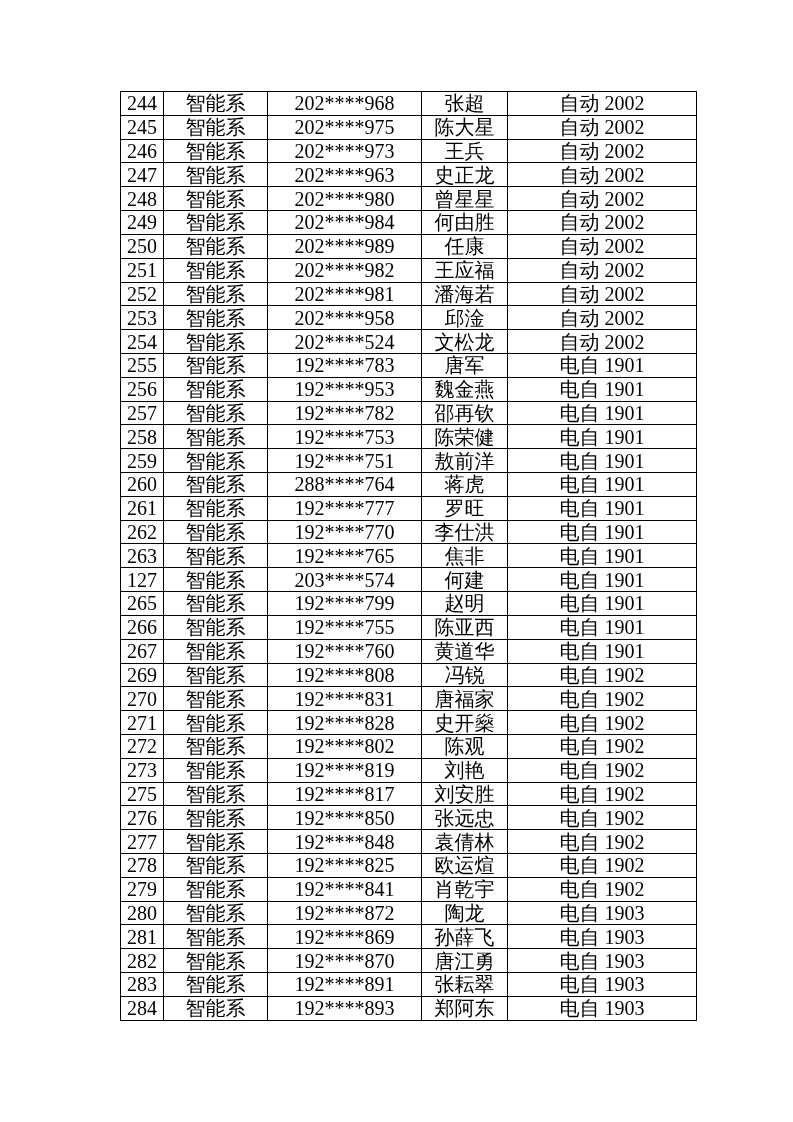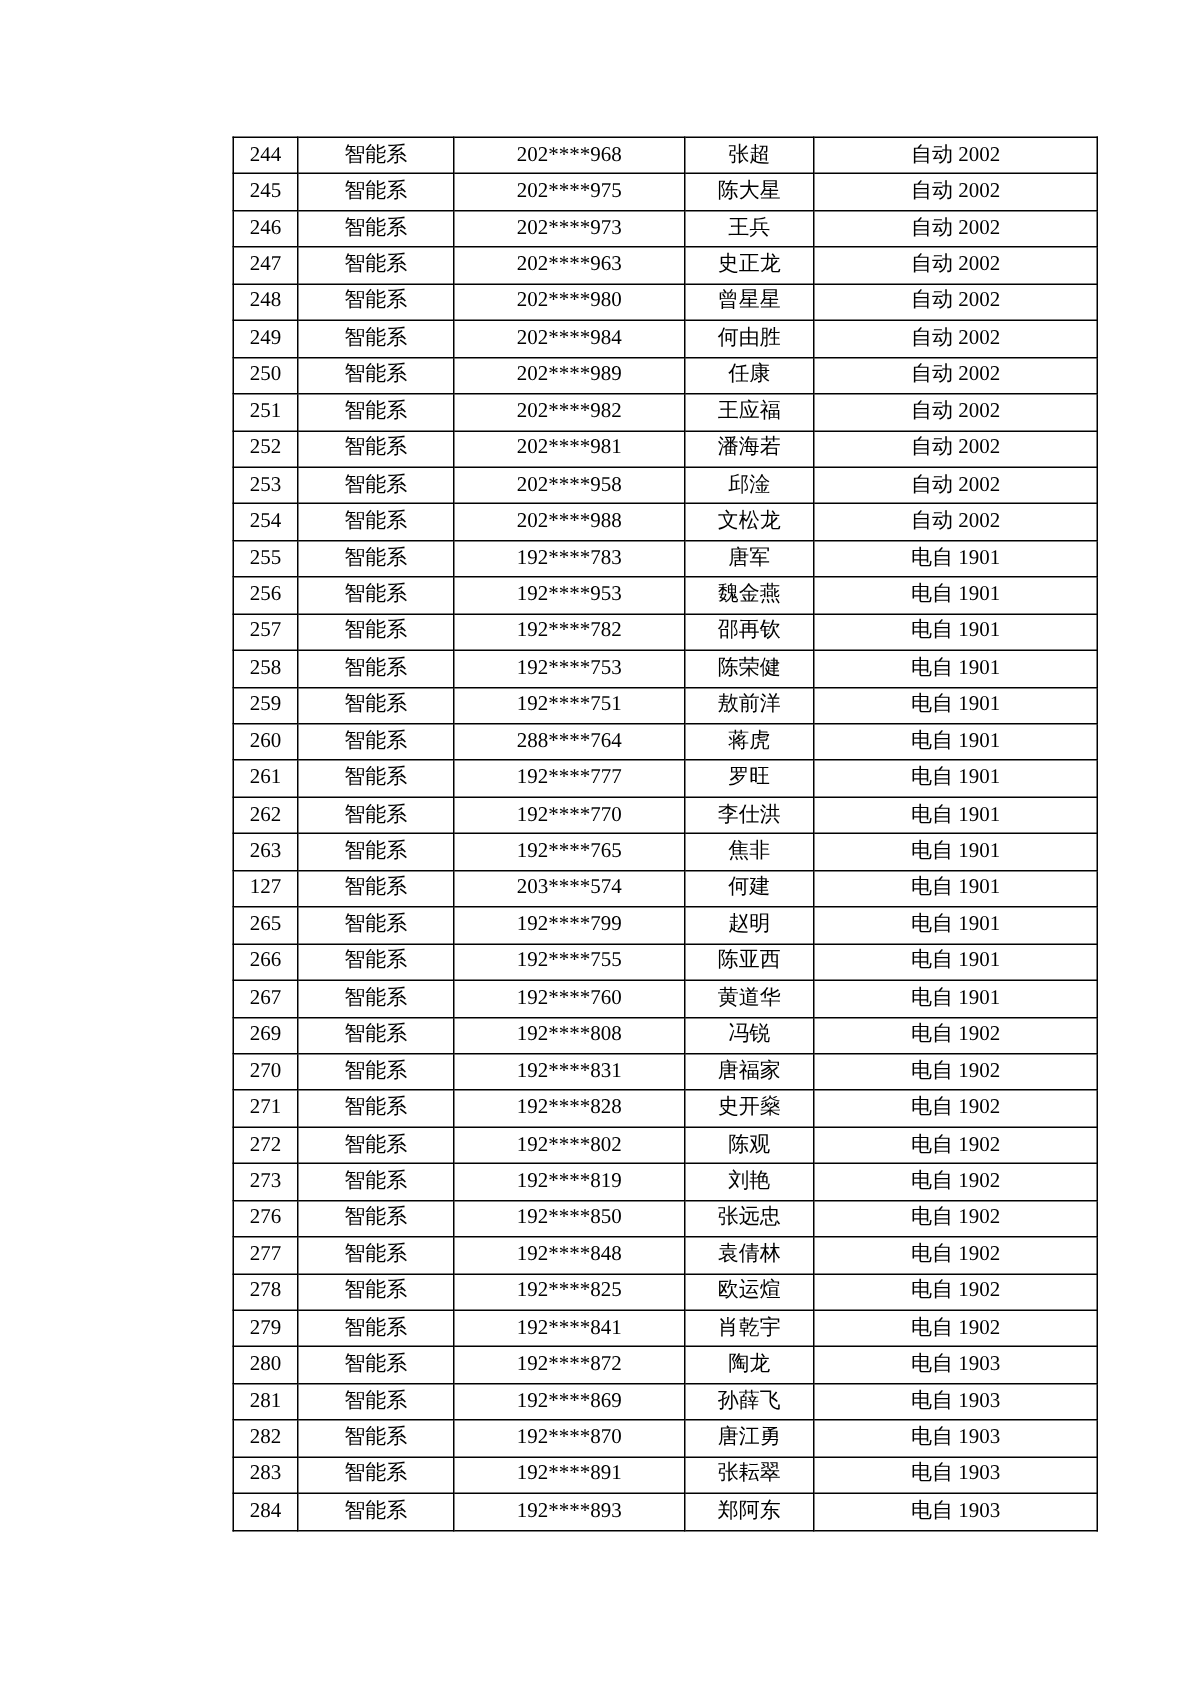"244" table.roster { font-size: 14px -> 20px; margin-left: 35px -> none }
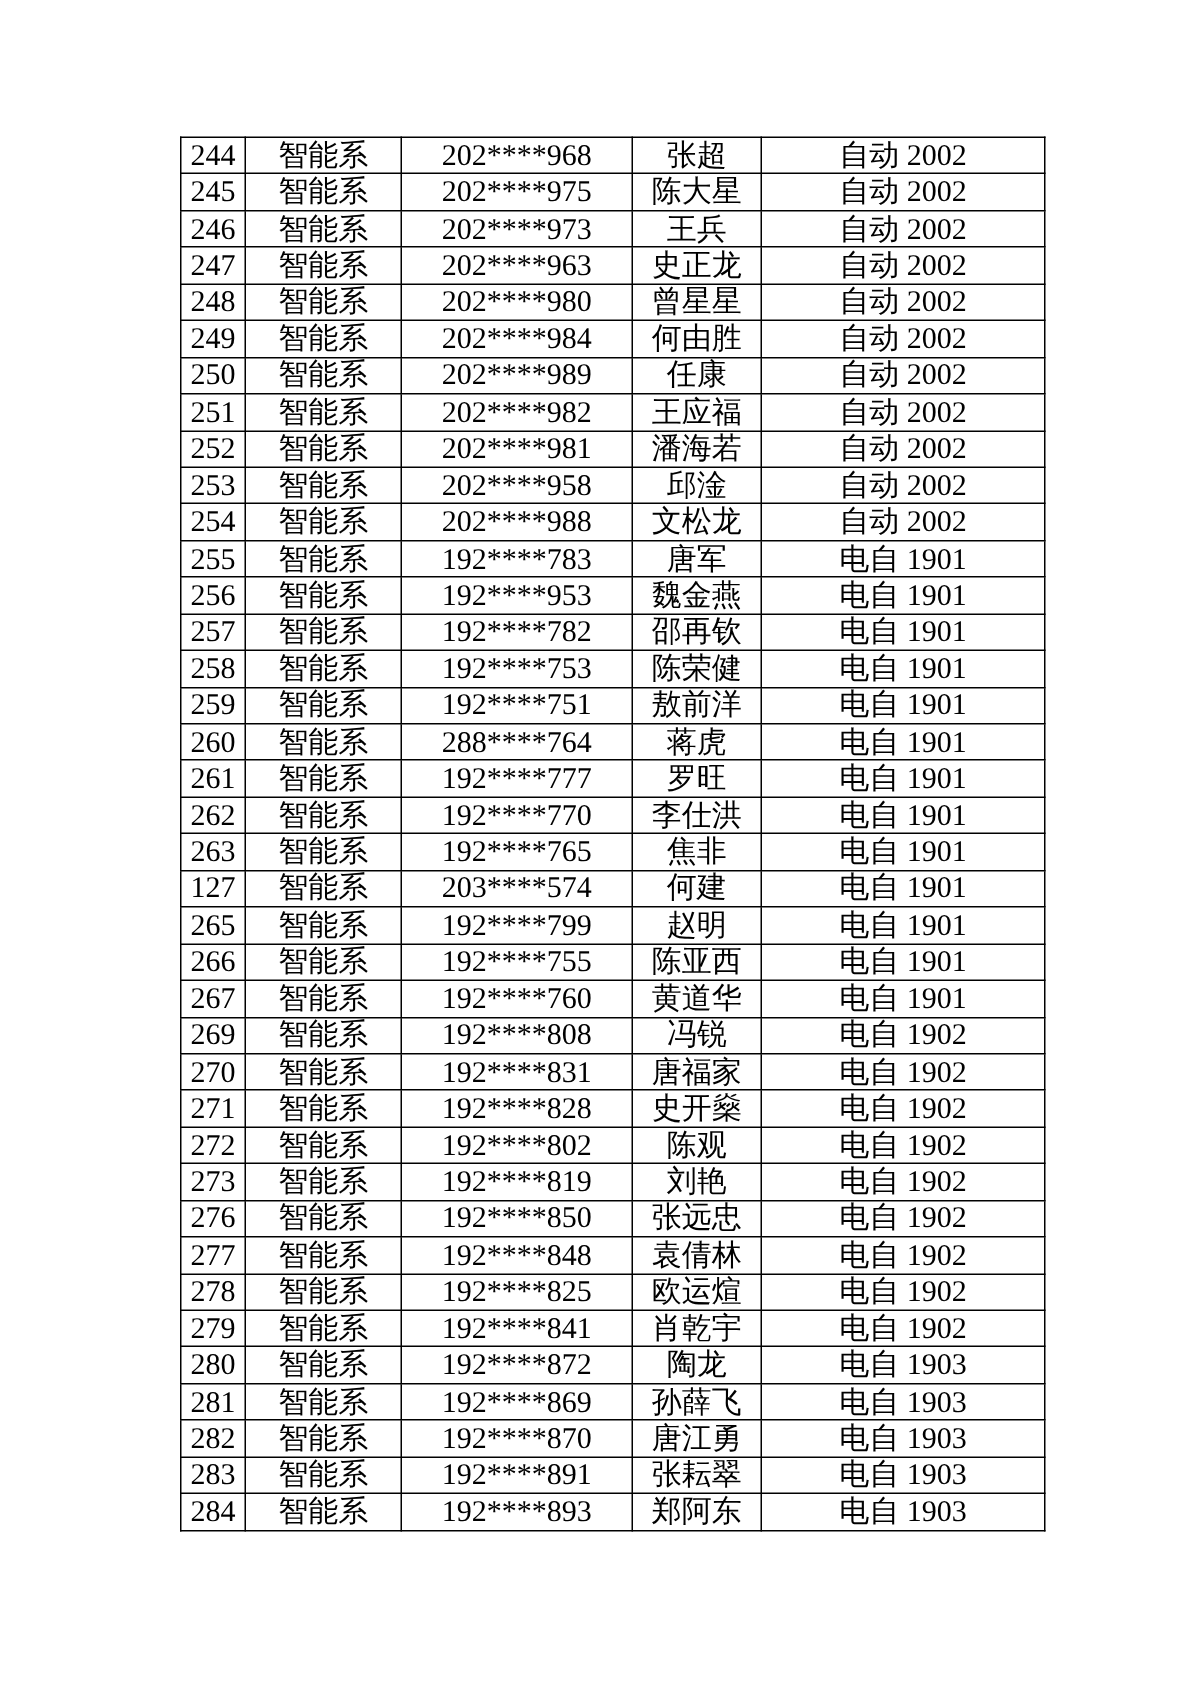"202****988" td { text: 988 -> 524 }
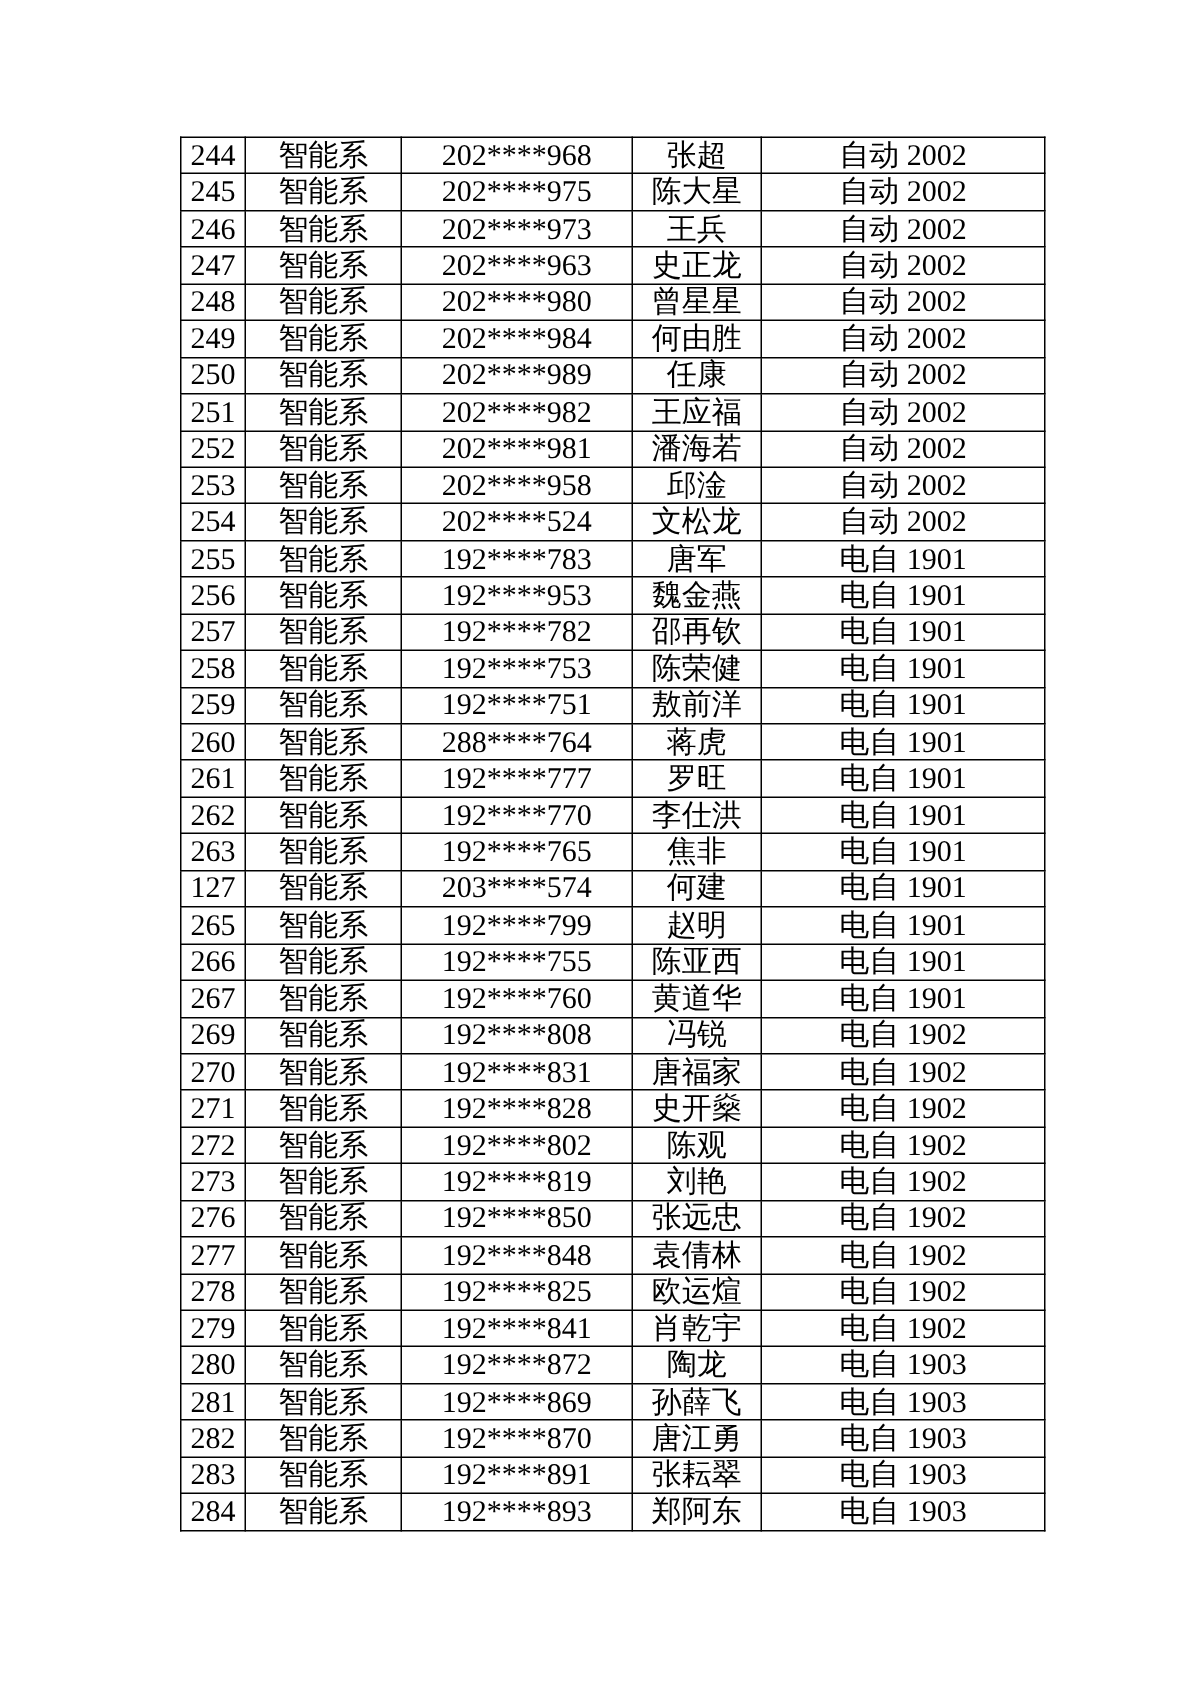"275" tr { html: none -> <tr> <td>275</td> <td>智能系</td> <td>192****817</td> <td>刘安胜</td> <td>电自 1902</td> </tr> }
